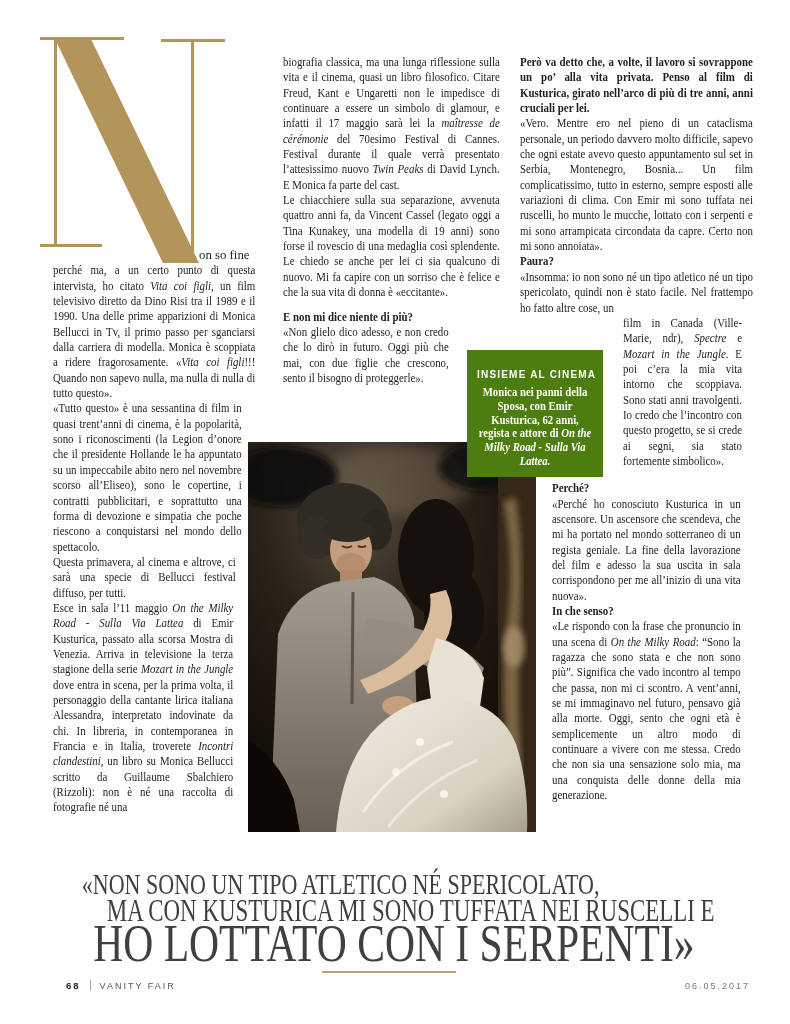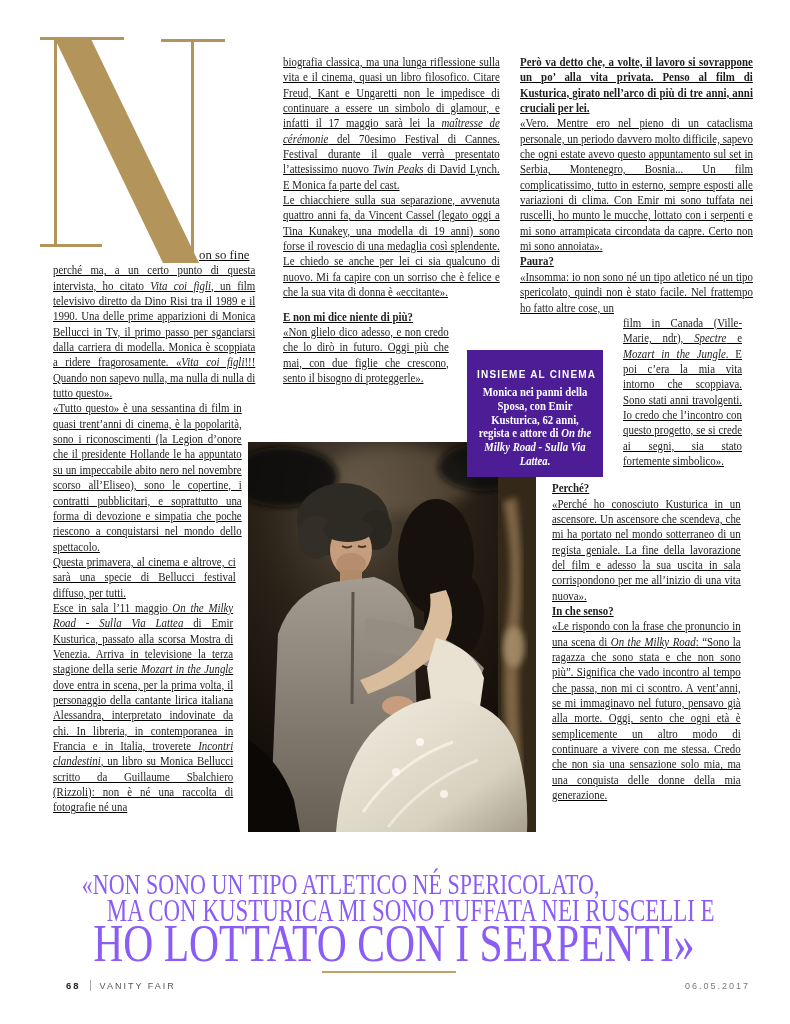"biografia classica, ma una lunga" .col { text-decoration: underline -> none }
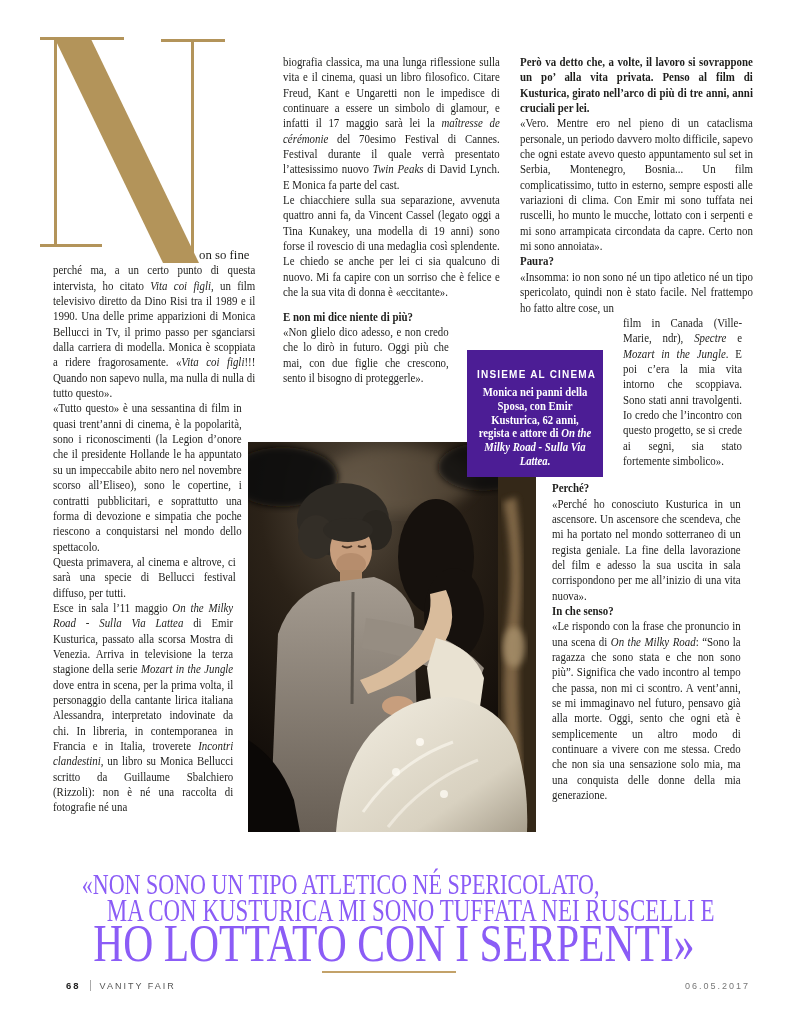"INSIEME AL CINEMA" #caption { background: #4c1d95 -> #4d7c0f }
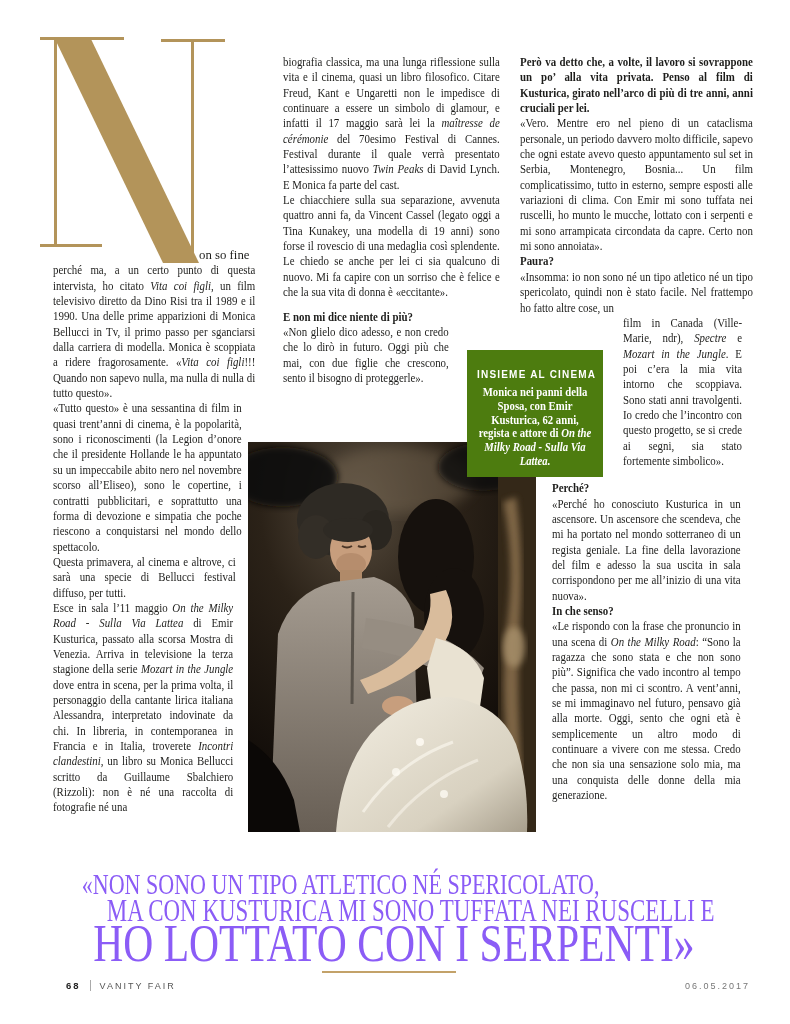"«NON SONO UN TIPO ATLETICO" #quote { color: #8b5cf6 -> #404040 }
